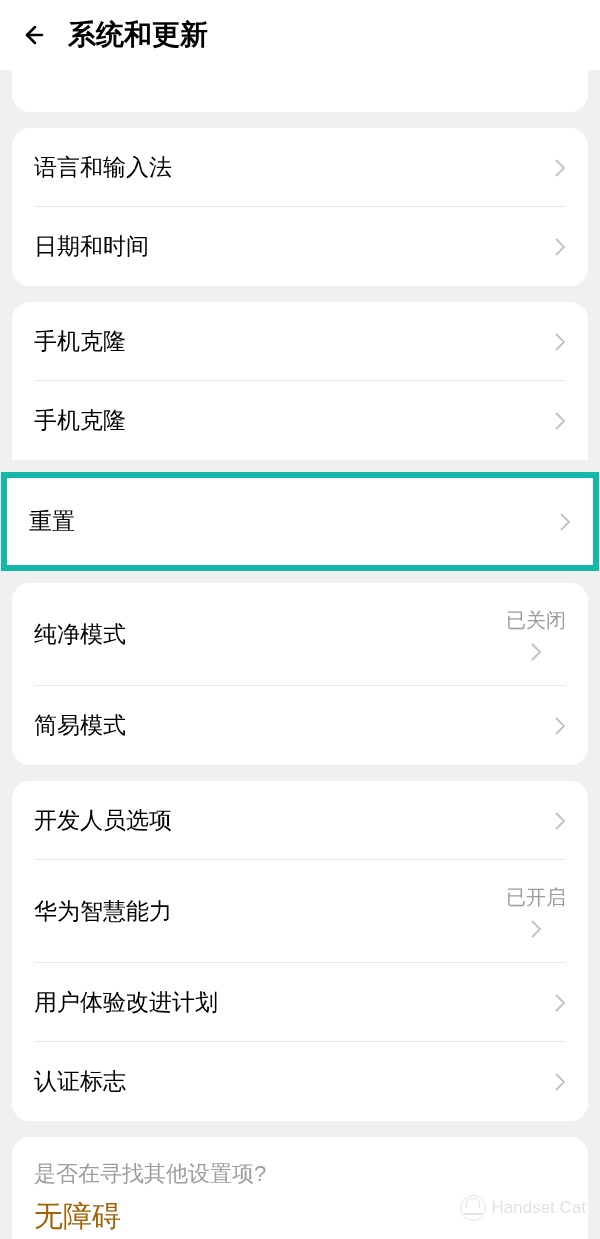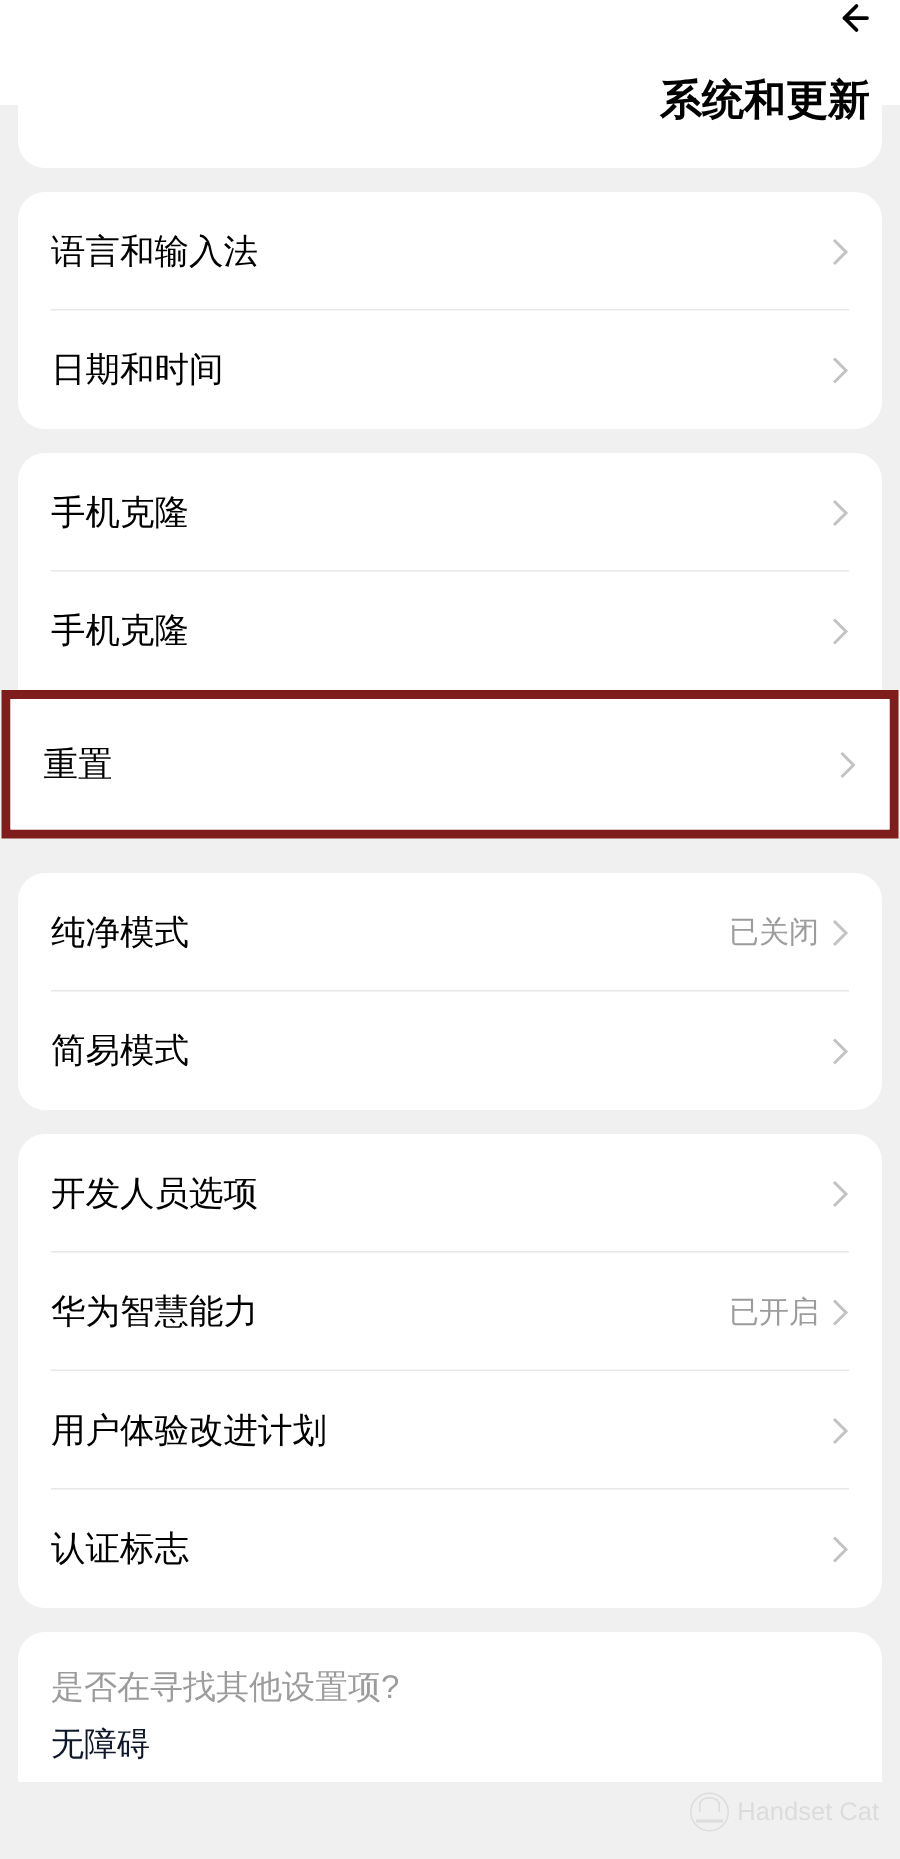"系统和更新" .header { align-items: flex-end -> center; flex-direction: column -> none }
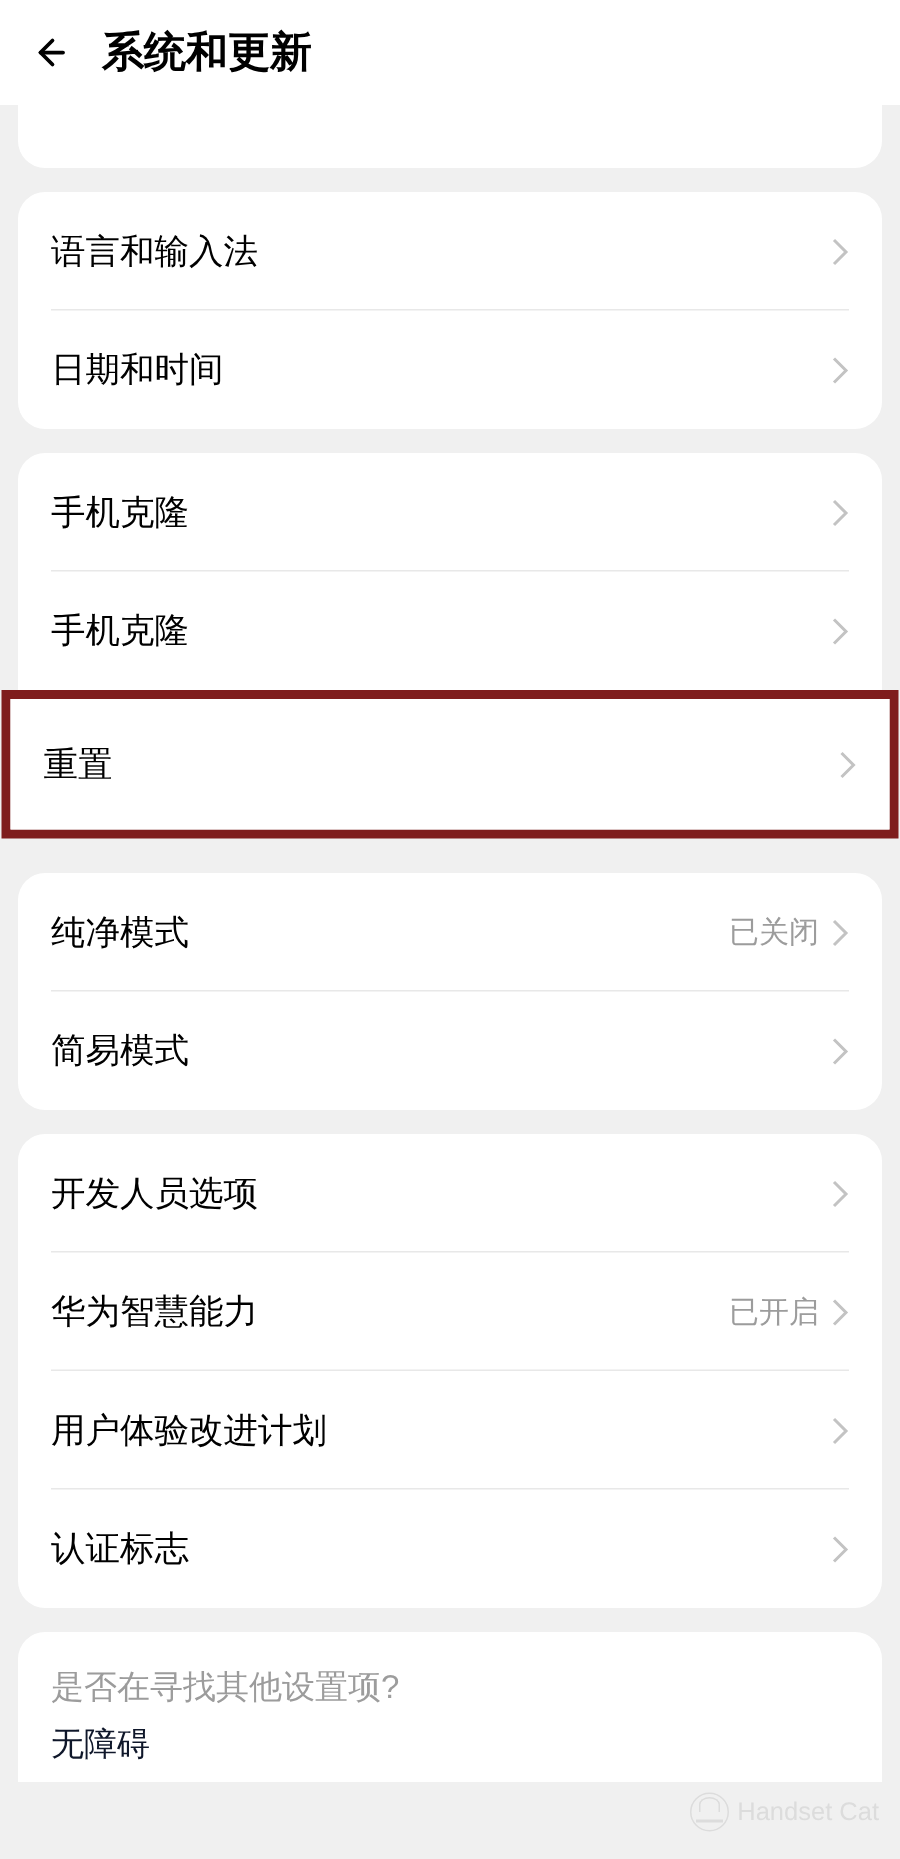"重置" .highlight-wrap { border: 6px solid #7f1d1d -> 6px solid #14b8a6; margin: 0 1px -> 12px 1px }
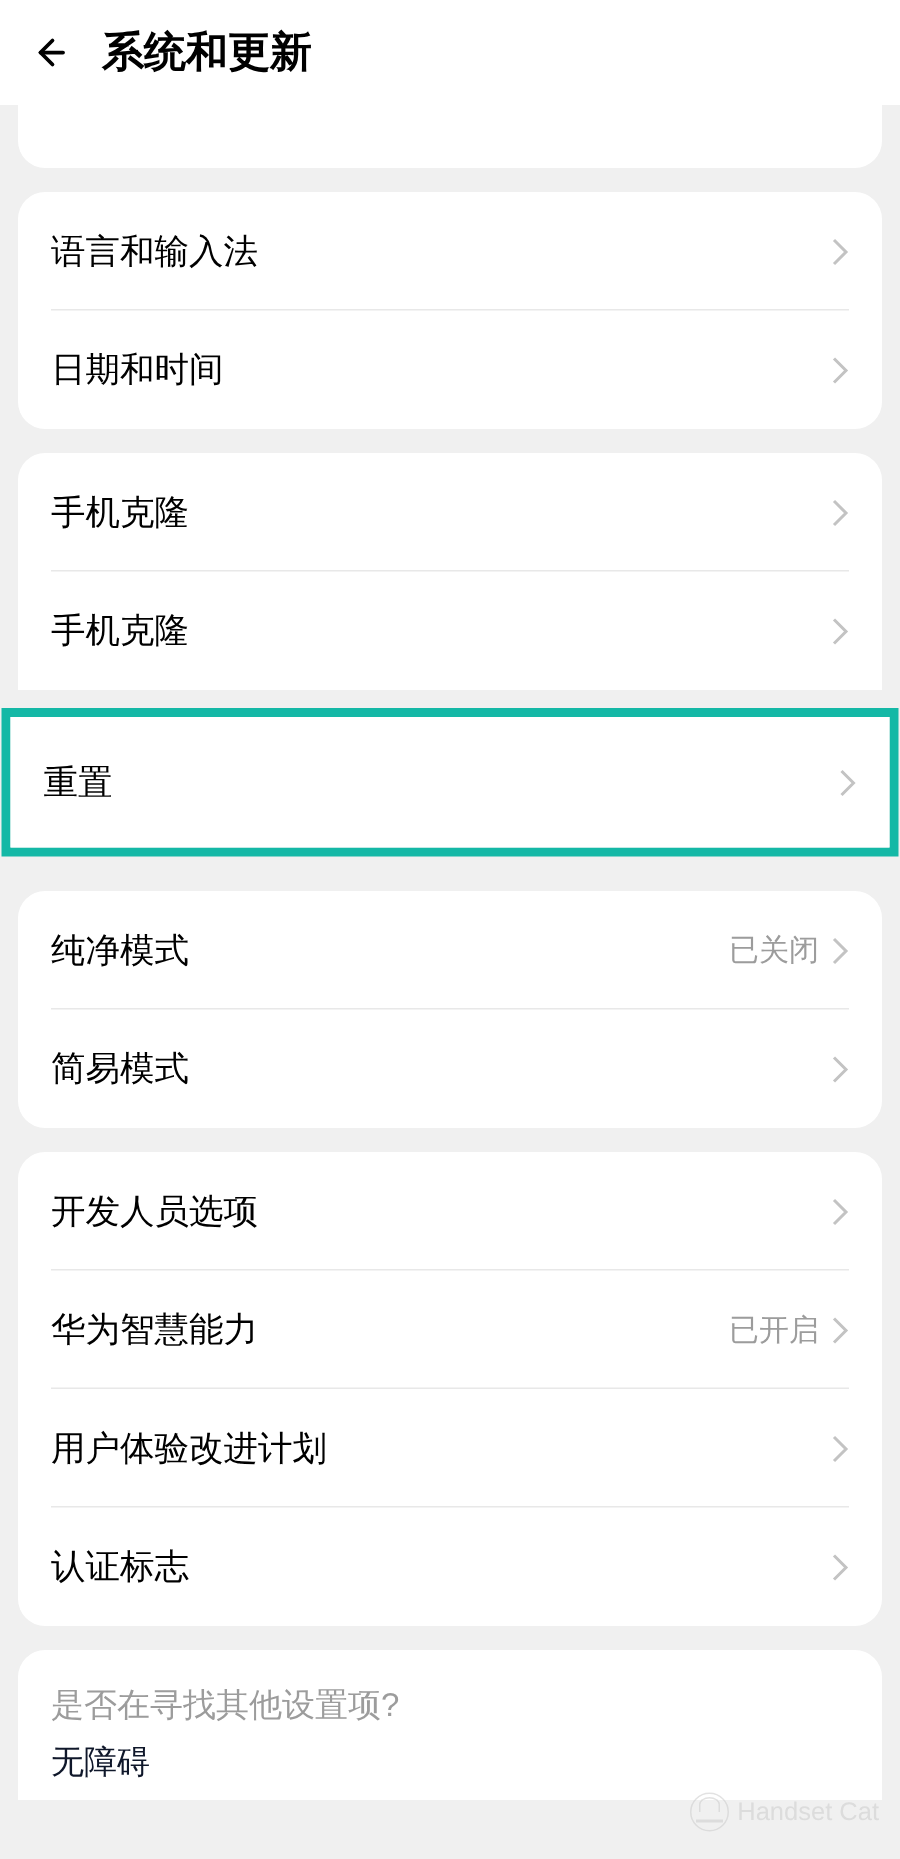"纯净模式" .card-tight { margin-top: 23px -> 12px }
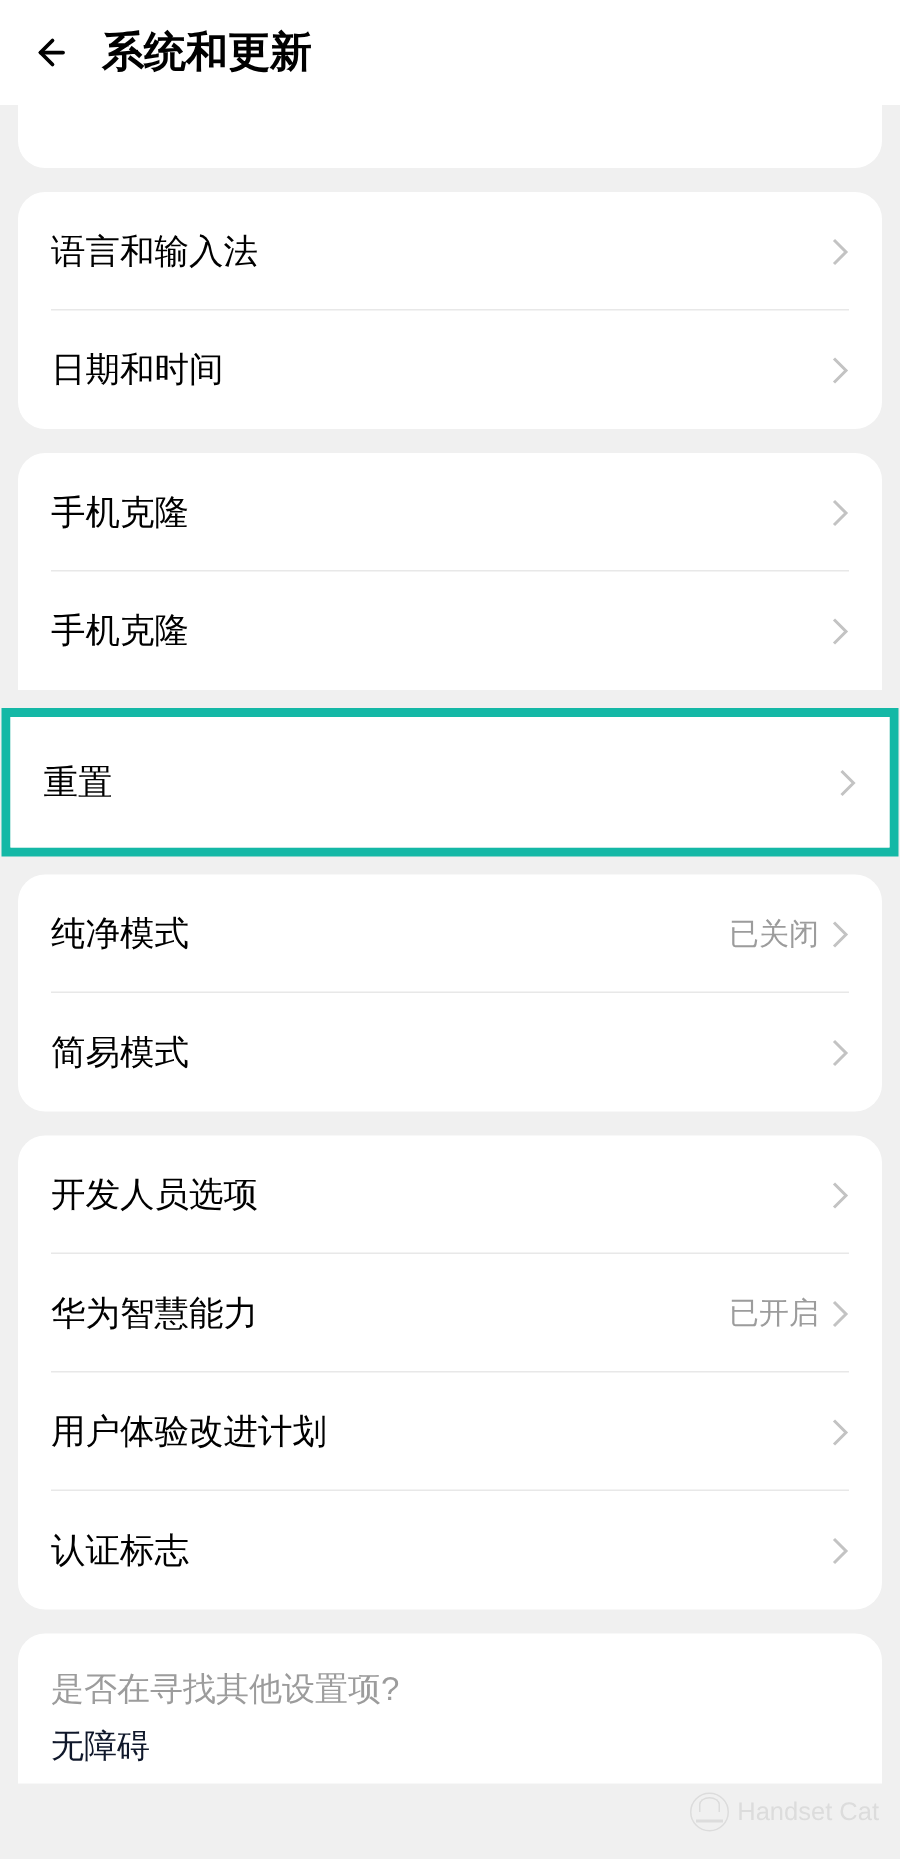"已关闭" .row-right { flex-direction: none -> column }
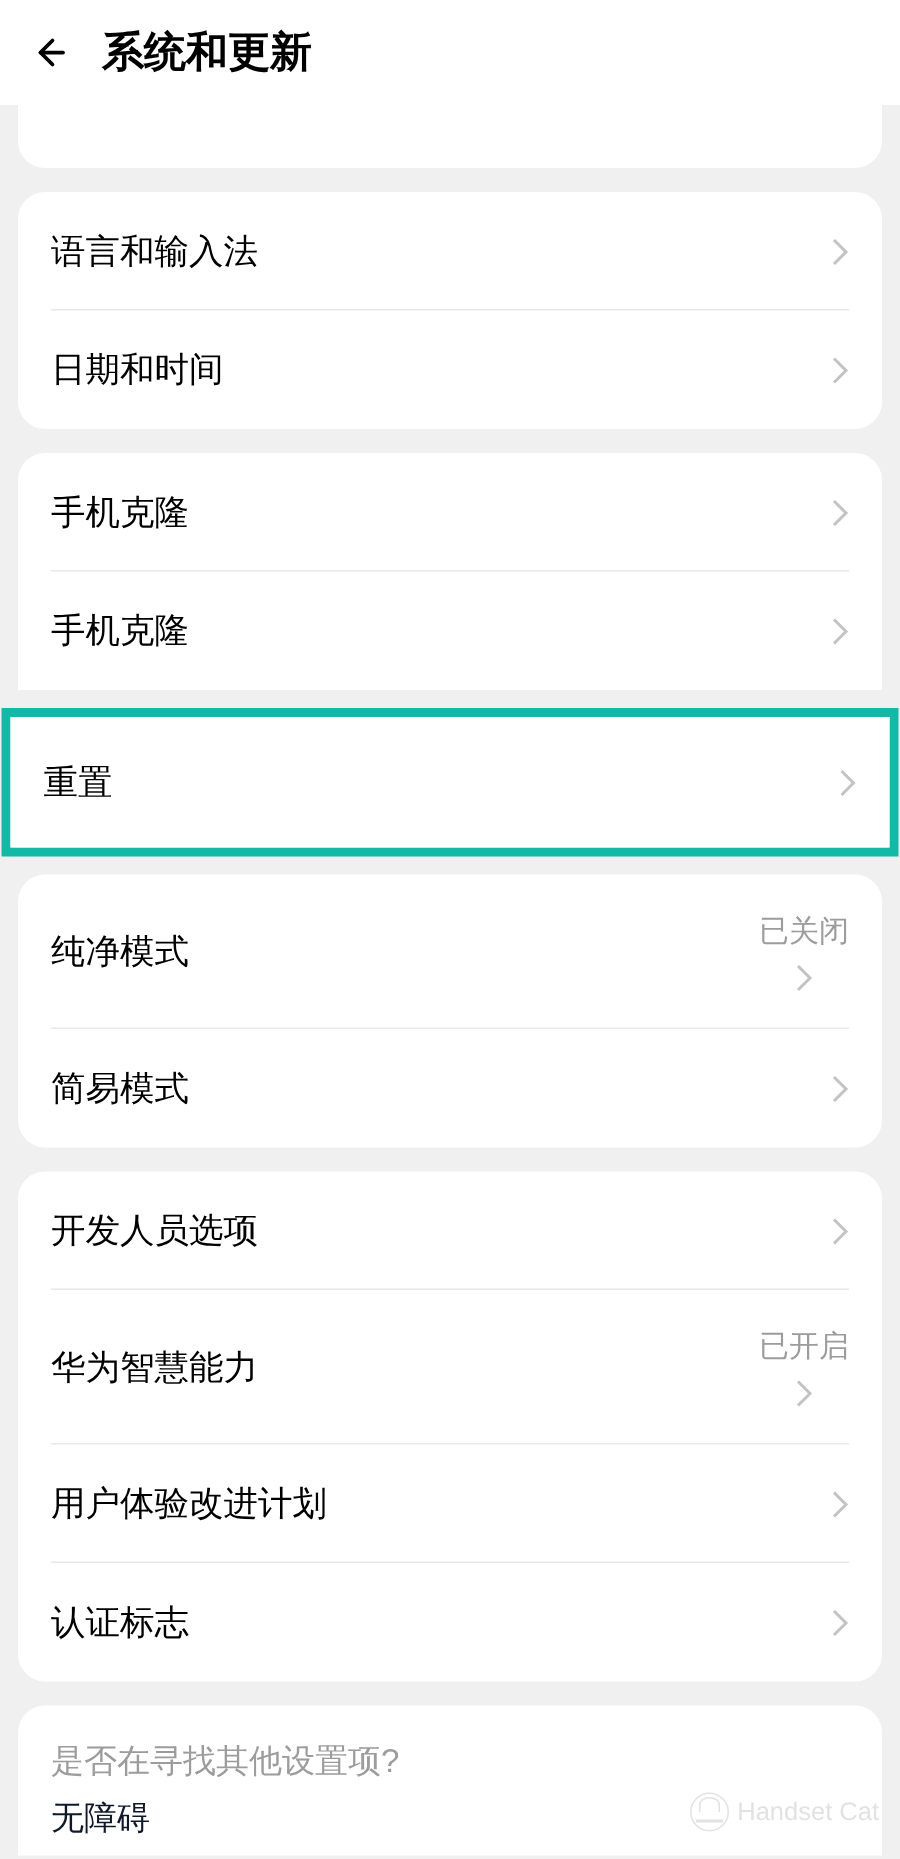"无障碍" .search-link { color: #0f172a -> #a16207; font-size: 22px -> 29px }
